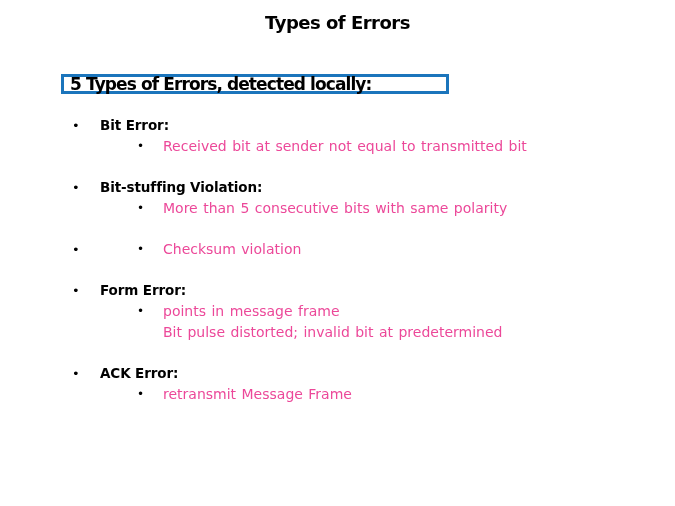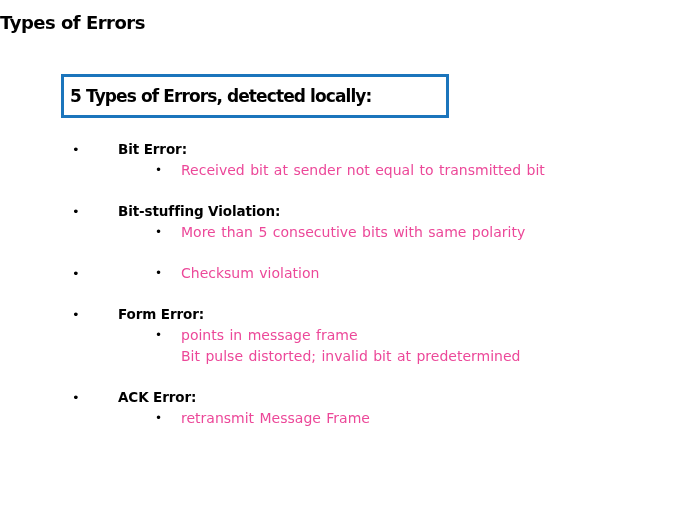"Types of Errors" .slide-title { text-align: left -> center }
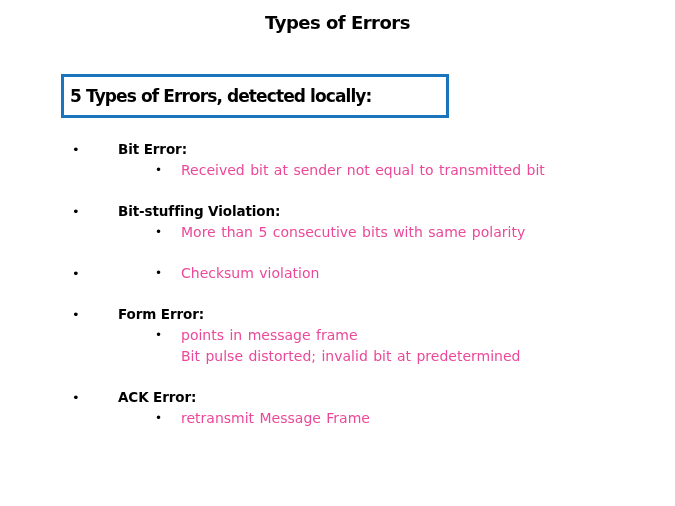"5 Types of Errors, detected" .heading-box { height: 44px -> 20px }
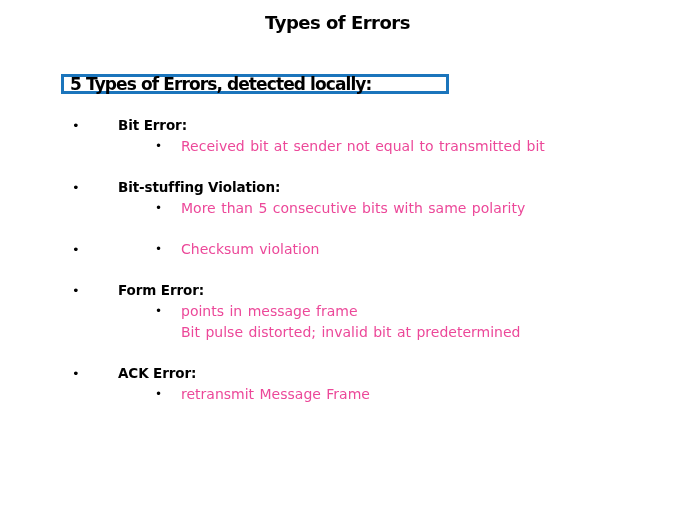"Bit Error:" .item-body { margin-left: 18px -> none }
